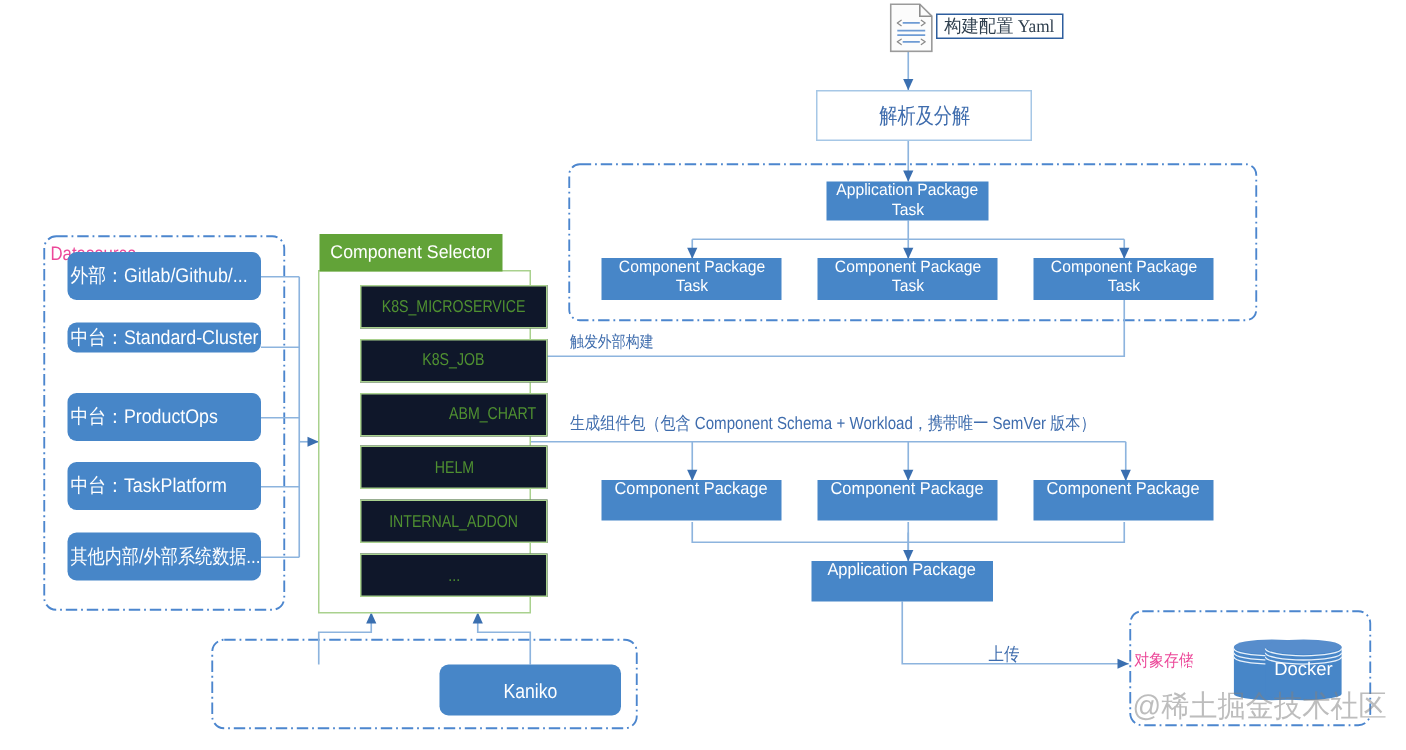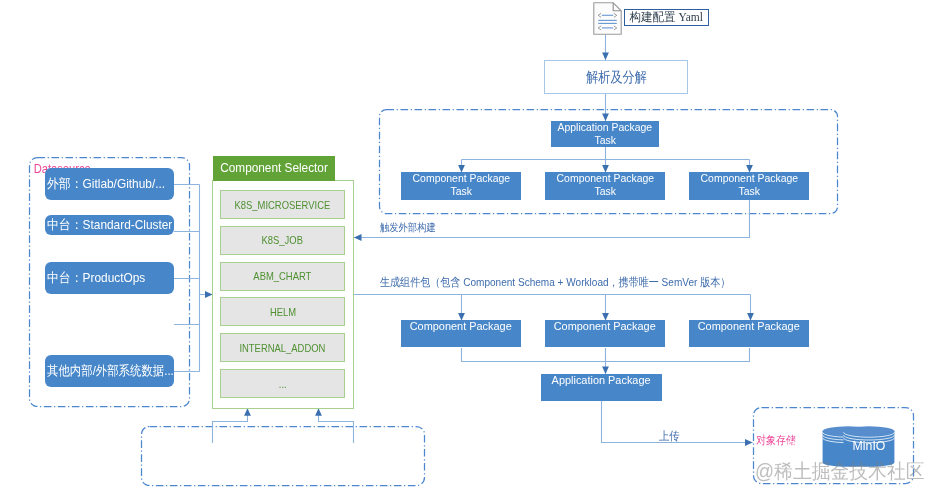"K8S_MICROSERVICE" .csitem { background: #e5e5e5 -> #0f172a; margin-left: none -> 20px }
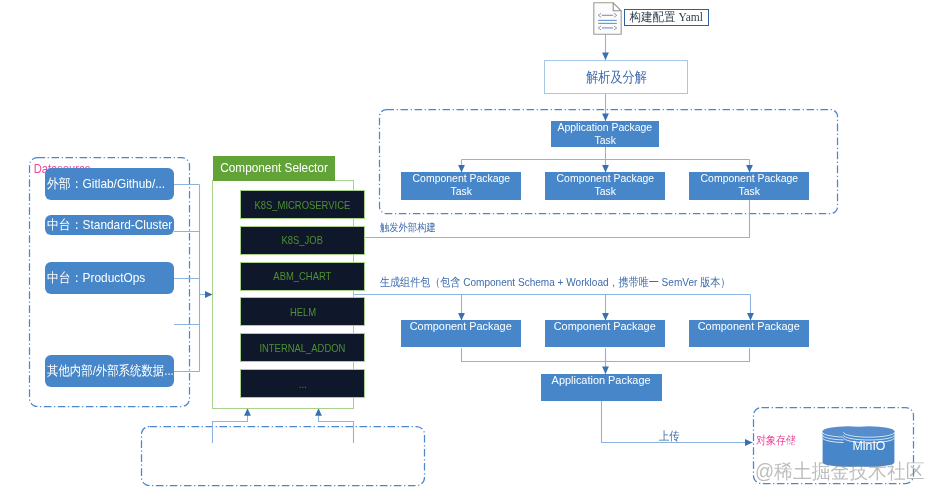"ABM_CHART" div.abs { justify-content: none -> flex-end }
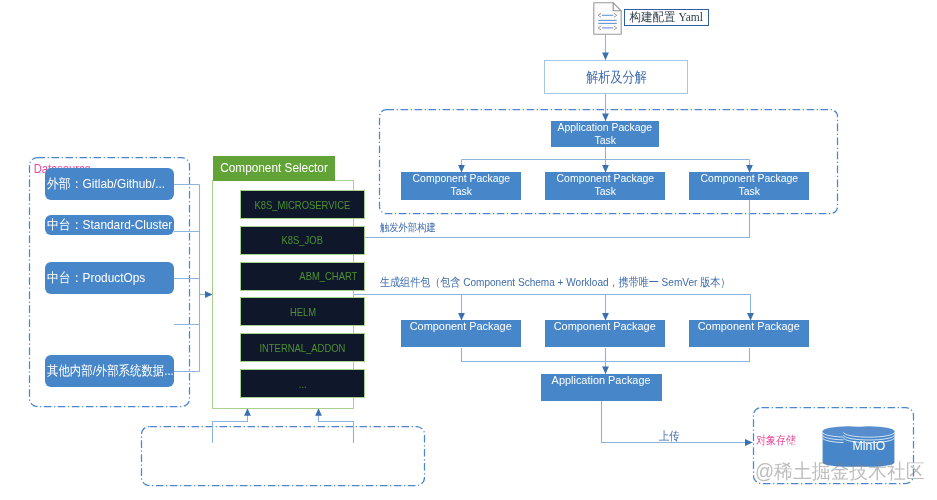"中台：TaskPlatform" div.abs { html: none -> <div> <span>中台：TaskPlatform</span> </div> }
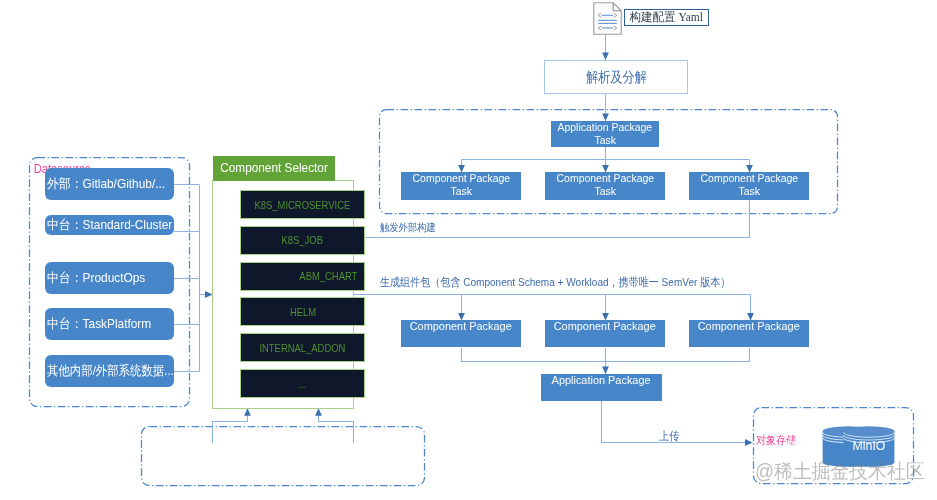"MinIO" div.cyl-label { text: MinIO -> Docker }
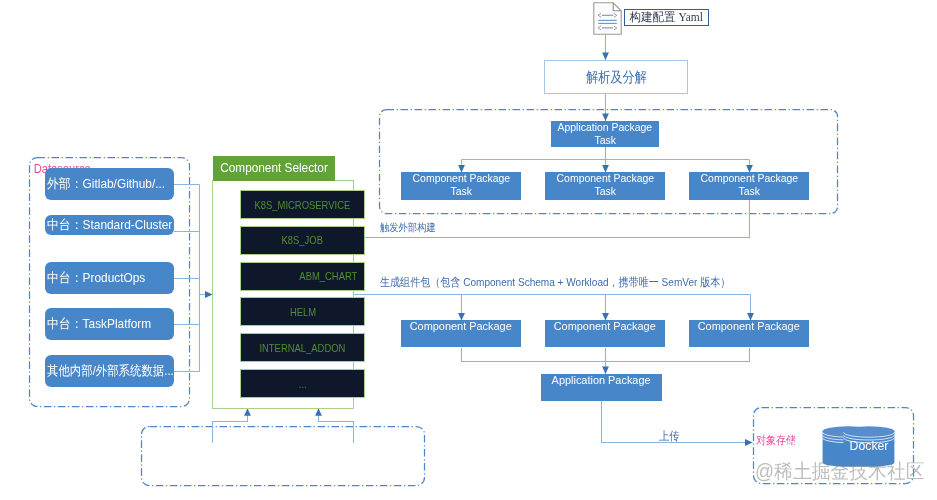"Kaniko" div.abs { html: none -> <div> <span>Kaniko</span> </div> }
